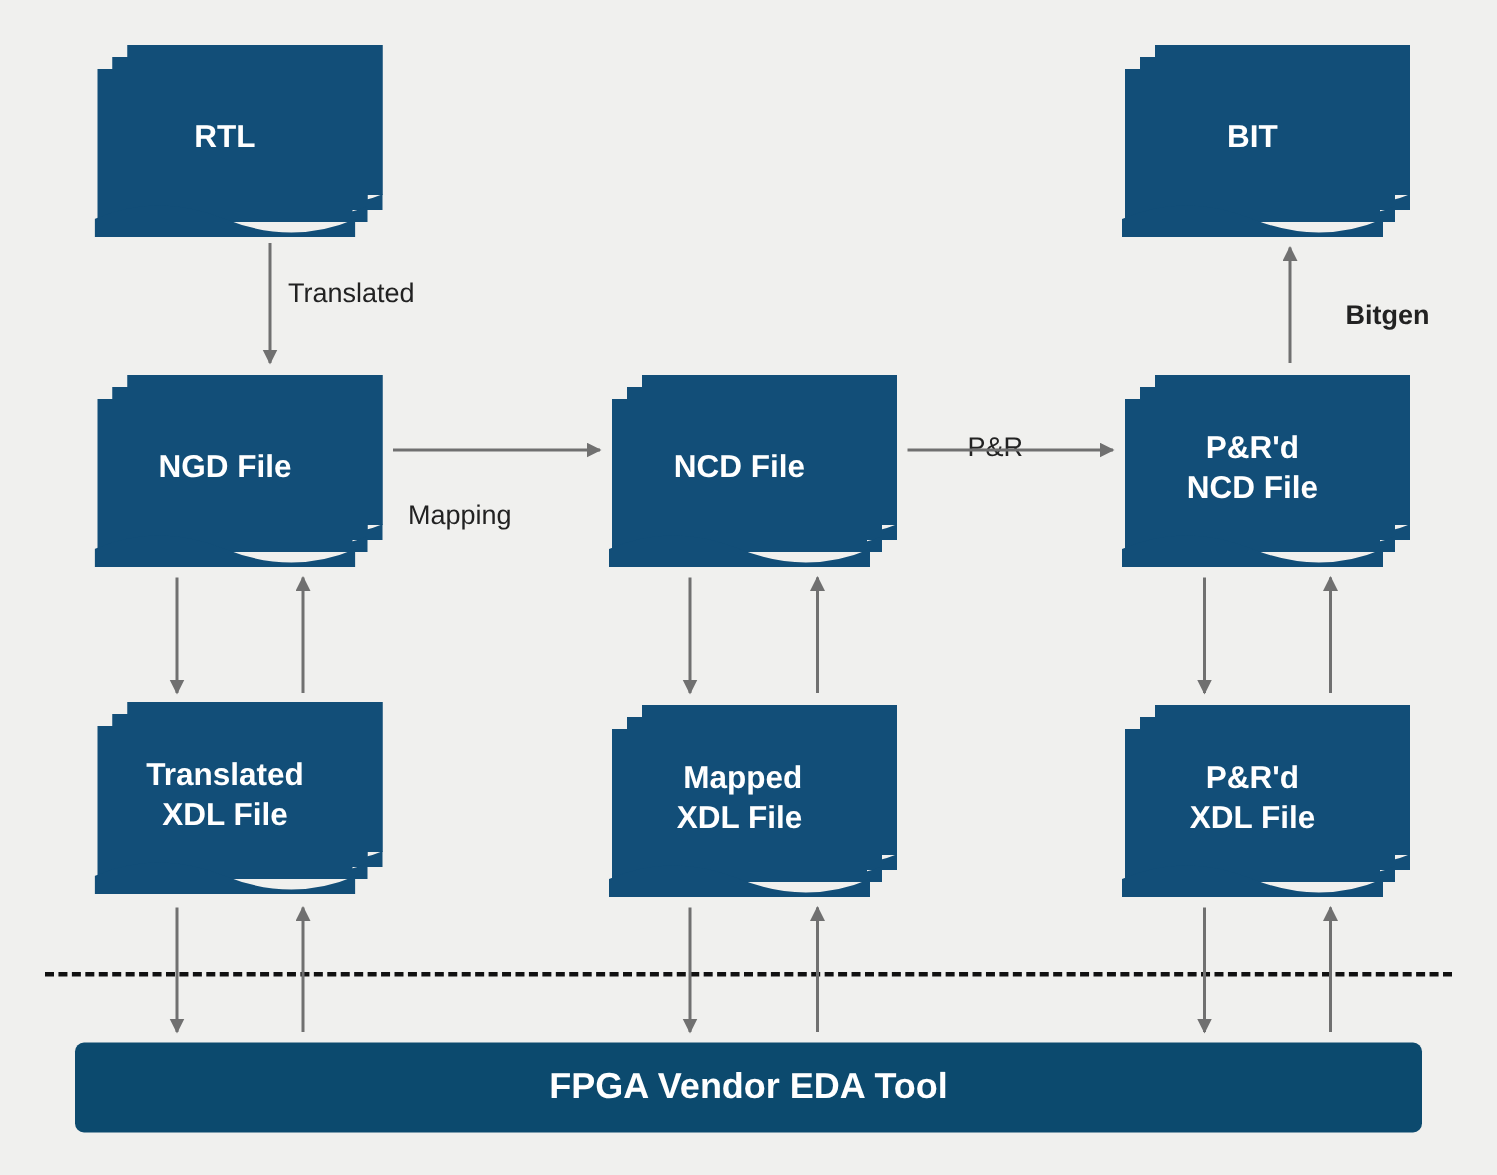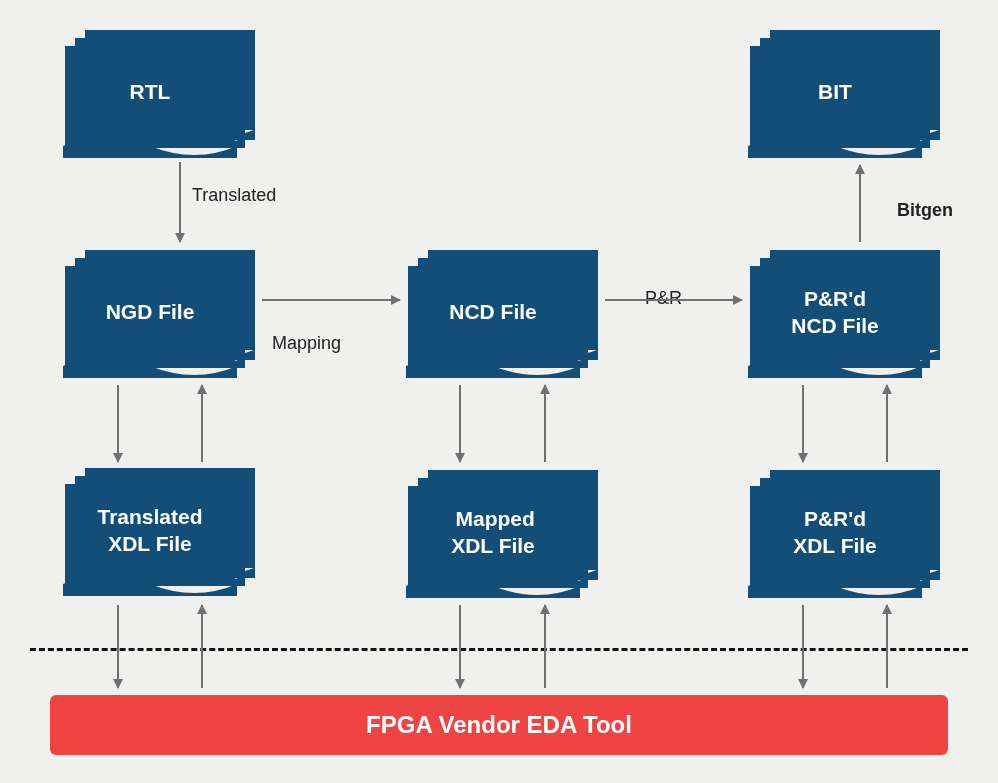"FPGA Vendor EDA Tool" .eda-box { background: #ef4444 -> #0c4a6e }
